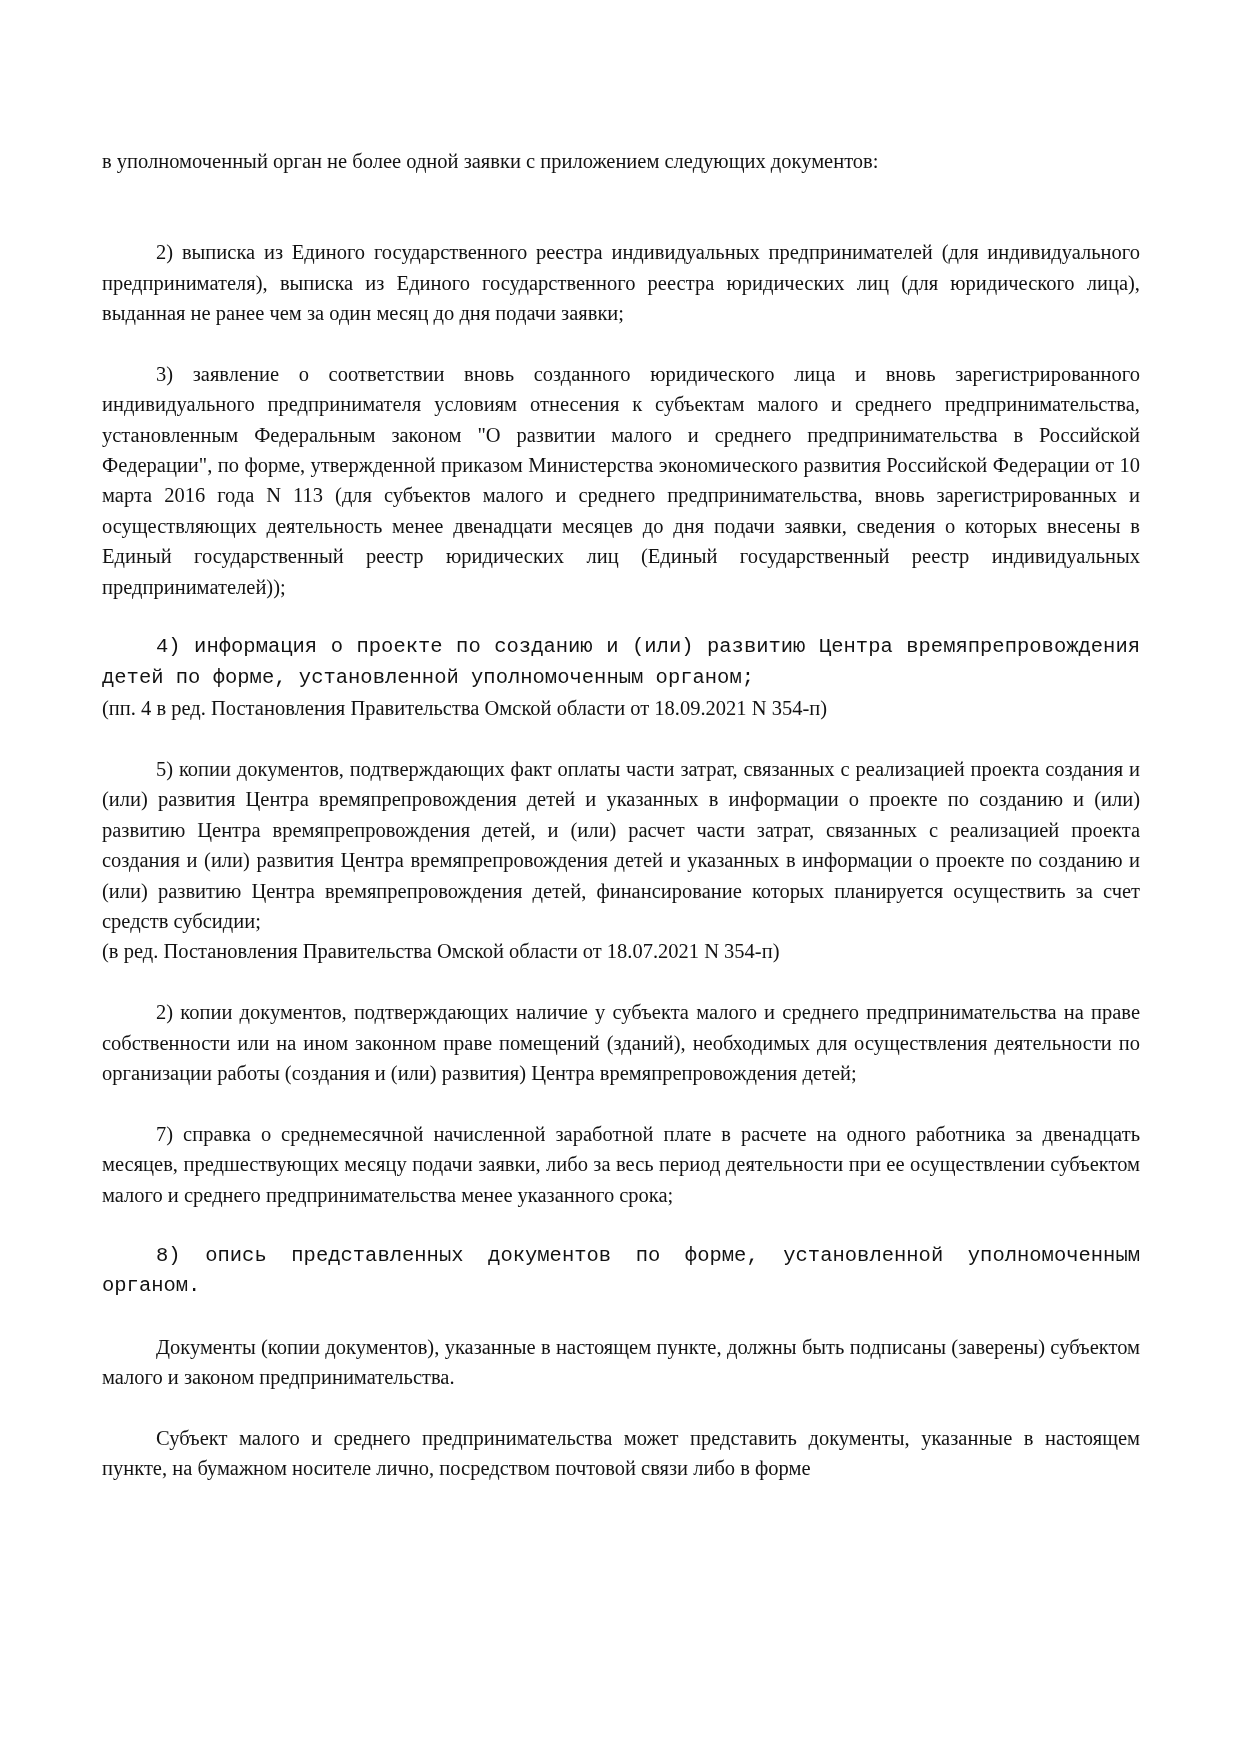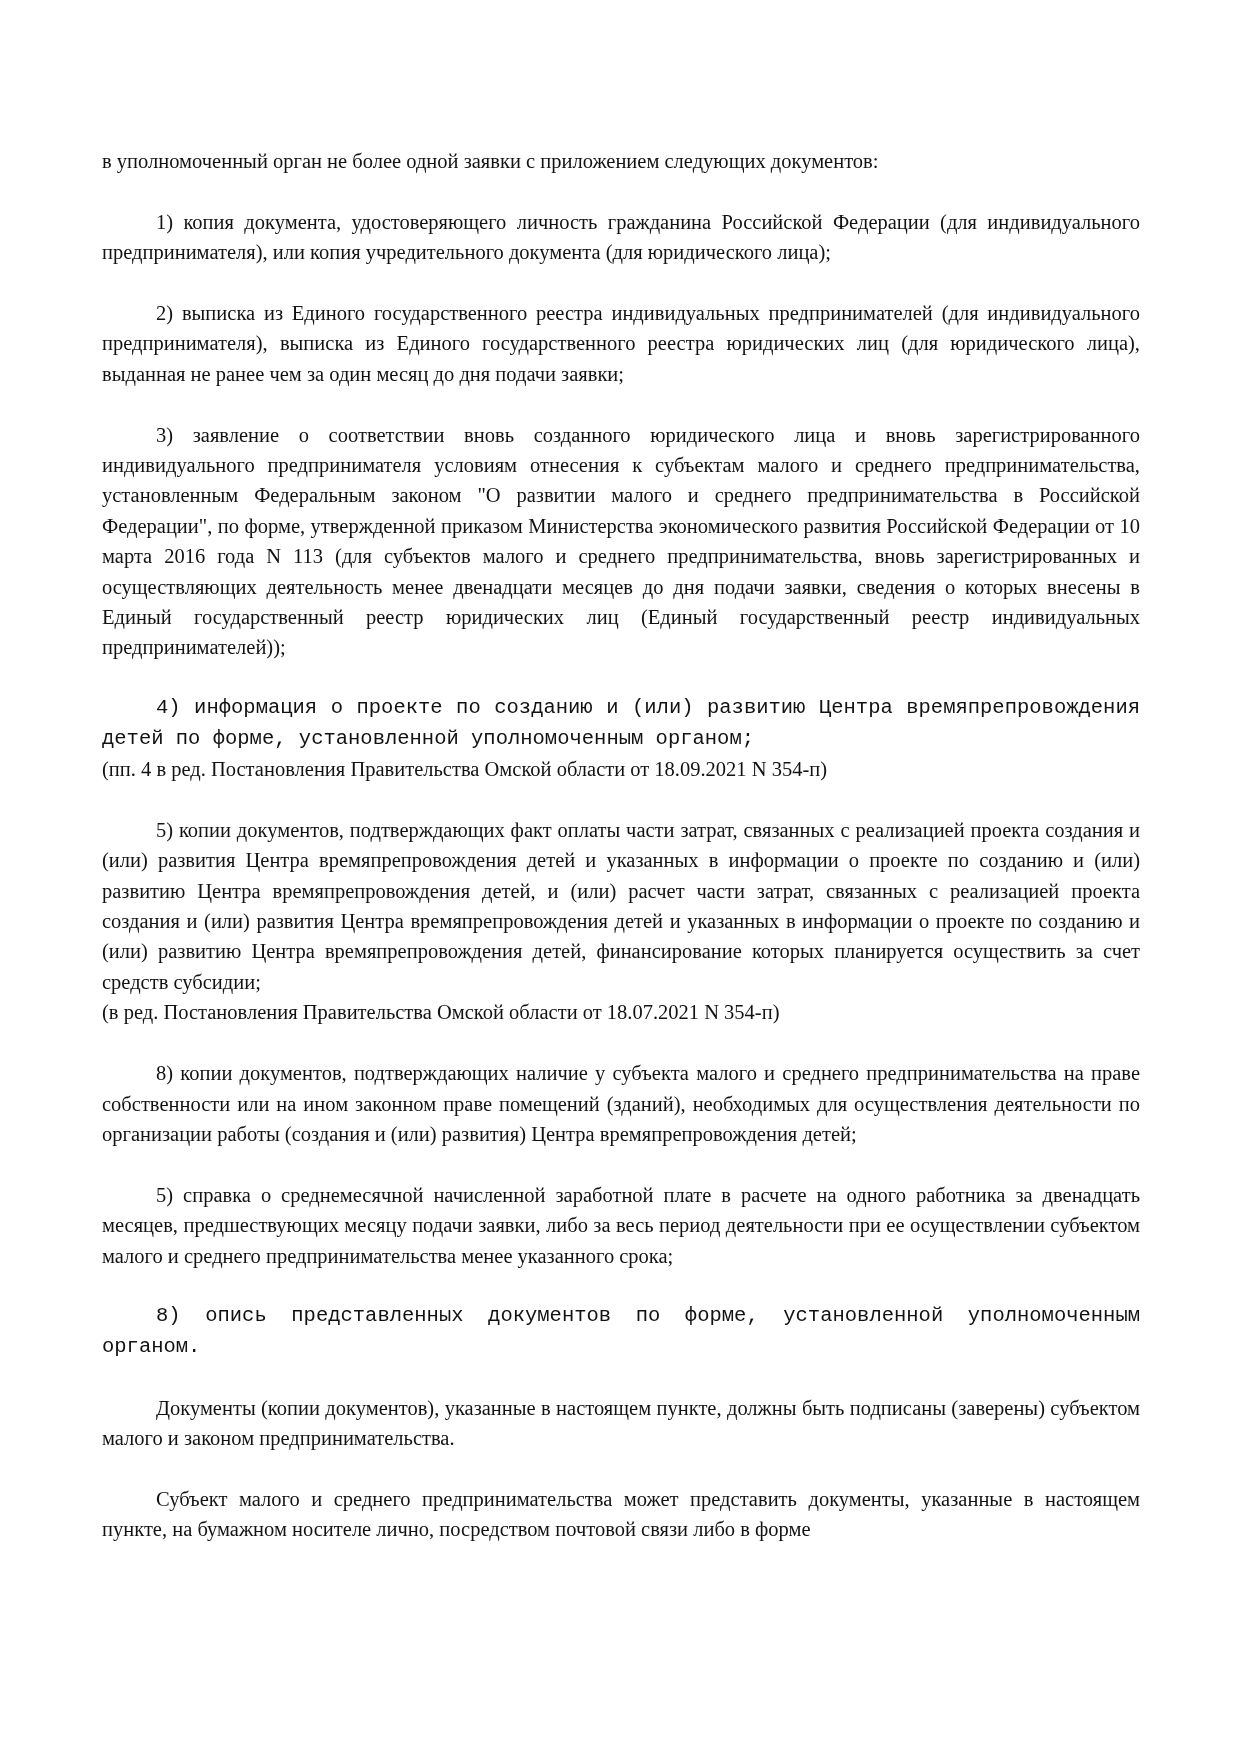"1) копия документа, удостоверяющего" p.indent { html: <p>1) копия документа, удостоверяющего личность гражданина Российской Федерации (для индивидуального предпринимателя), или копия учредительного документа (для юридического лица);</p> -> none }
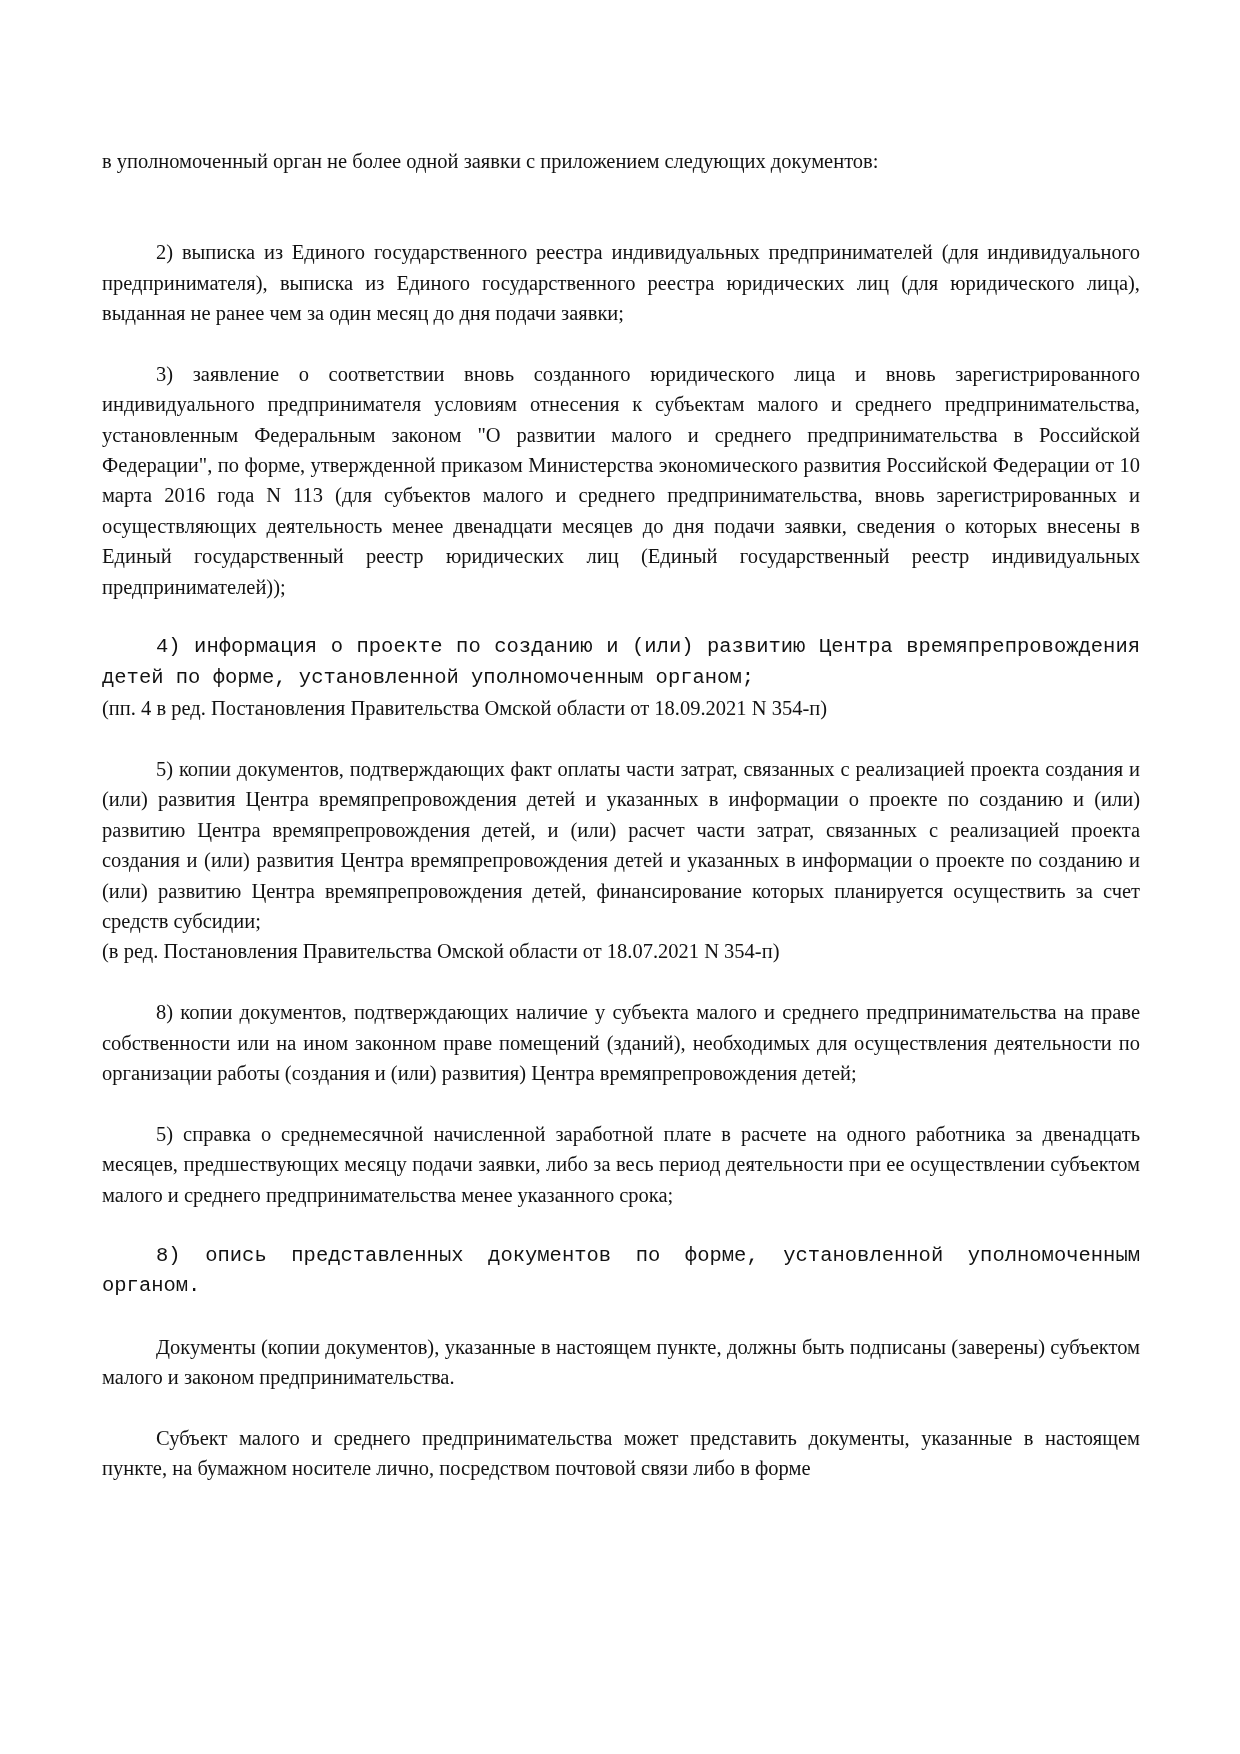"8) копии документов, подтверждающих" p.indent { text: 8 -> 2 }
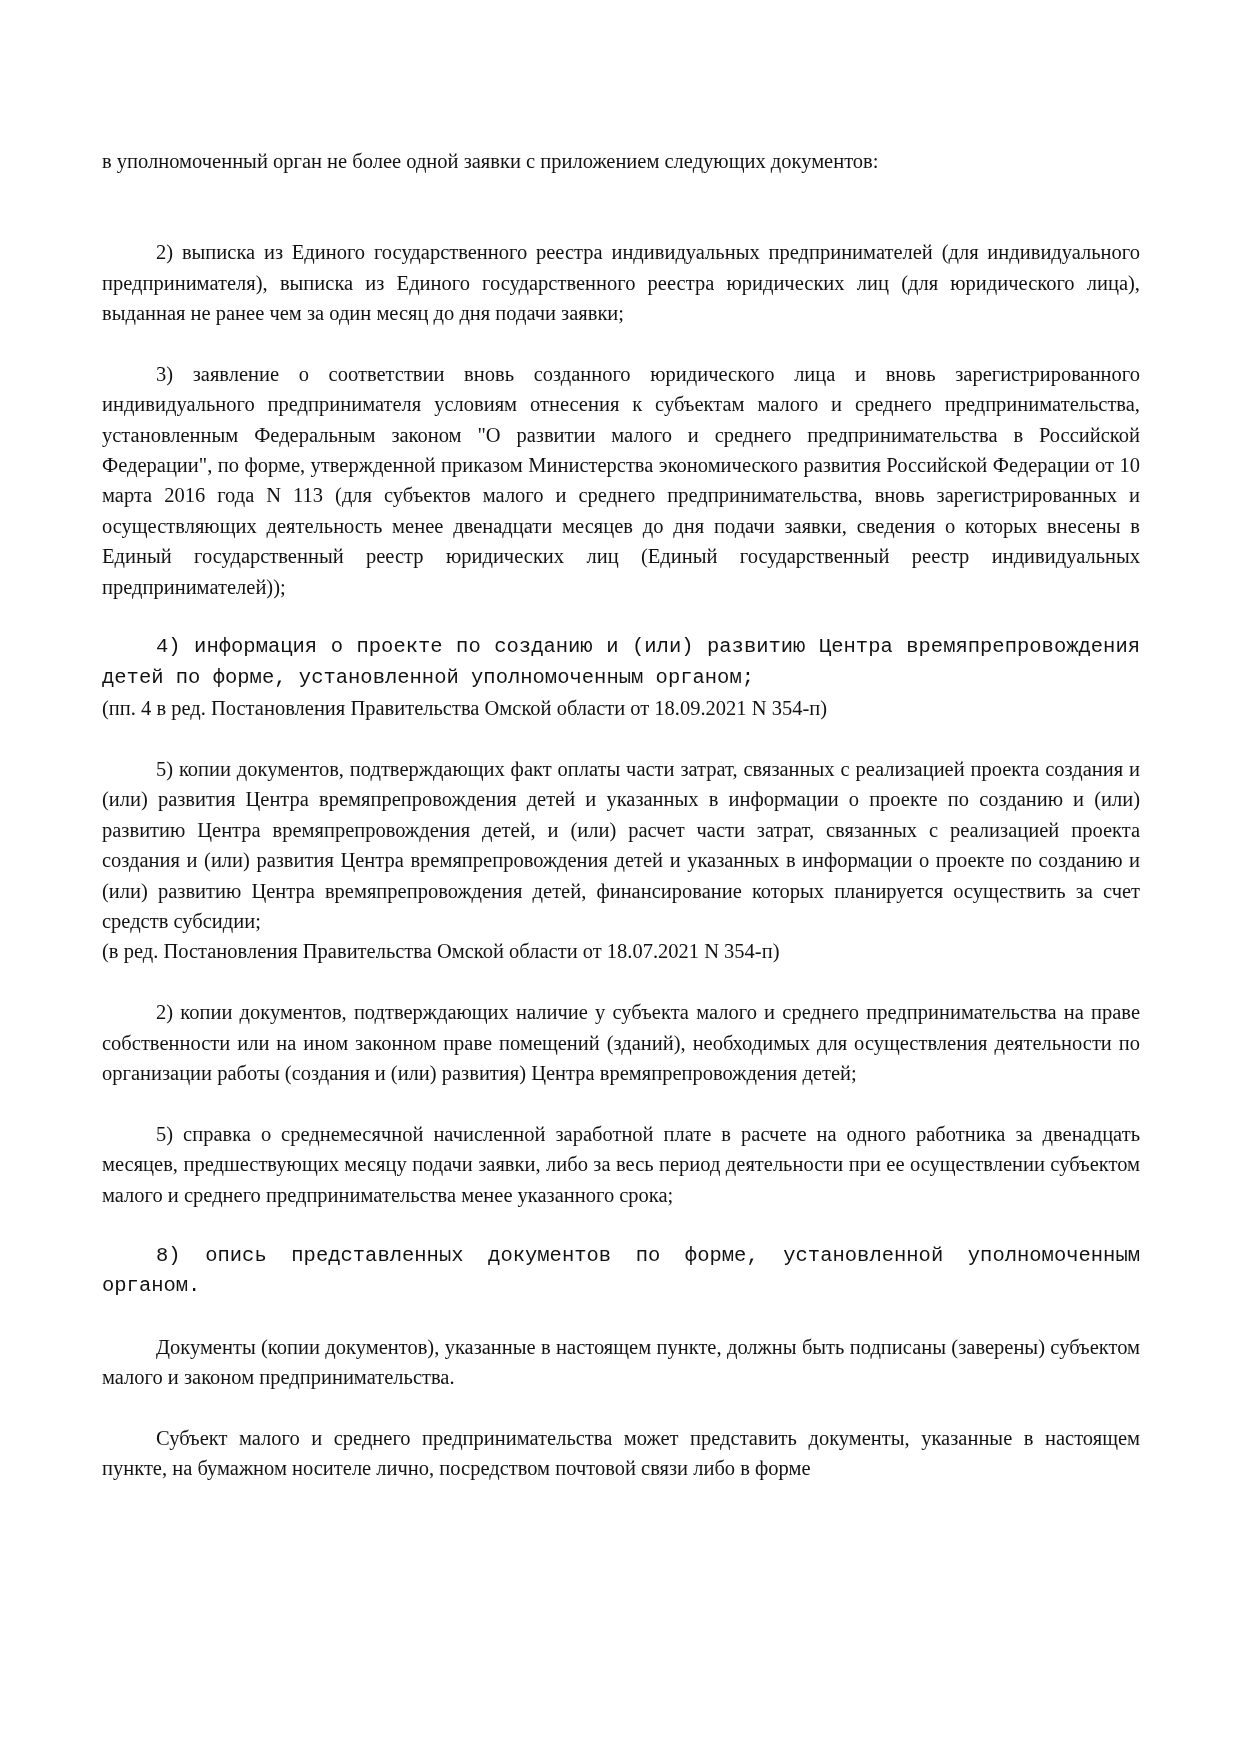"5) справка о среднемесячной начисленной" p.indent { text: 5 -> 7 }
